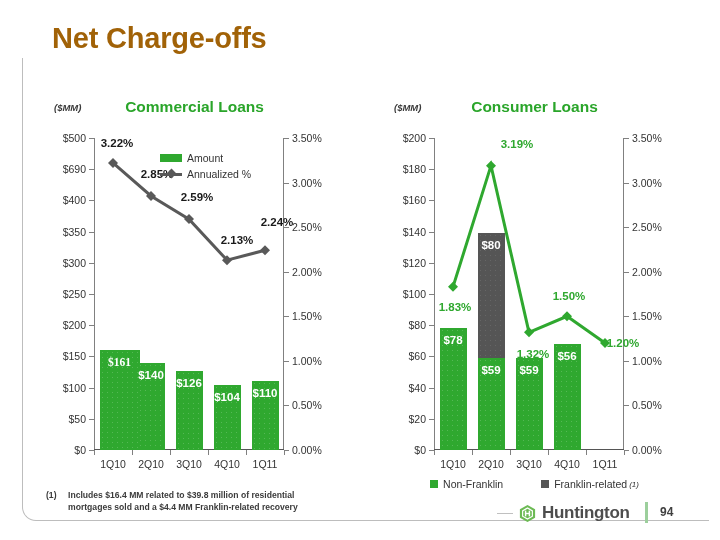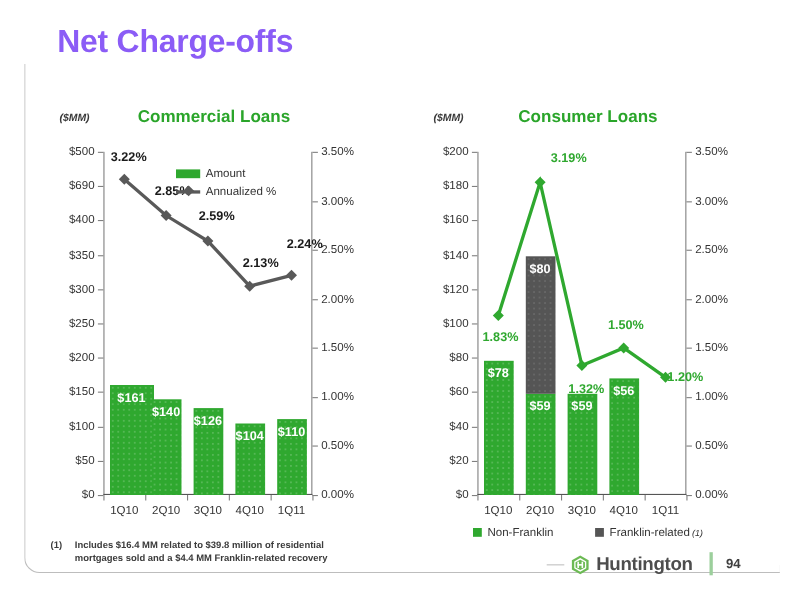"Net Charge-offs" .title { color: #8b5cf6 -> #a16207 }
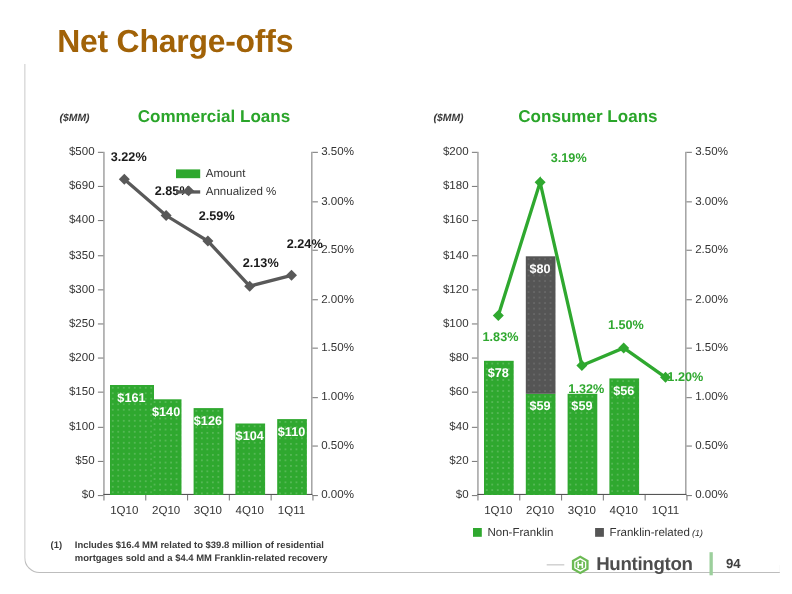"$161" div.bar { font-family: none -> Liberation Serif, serif }
